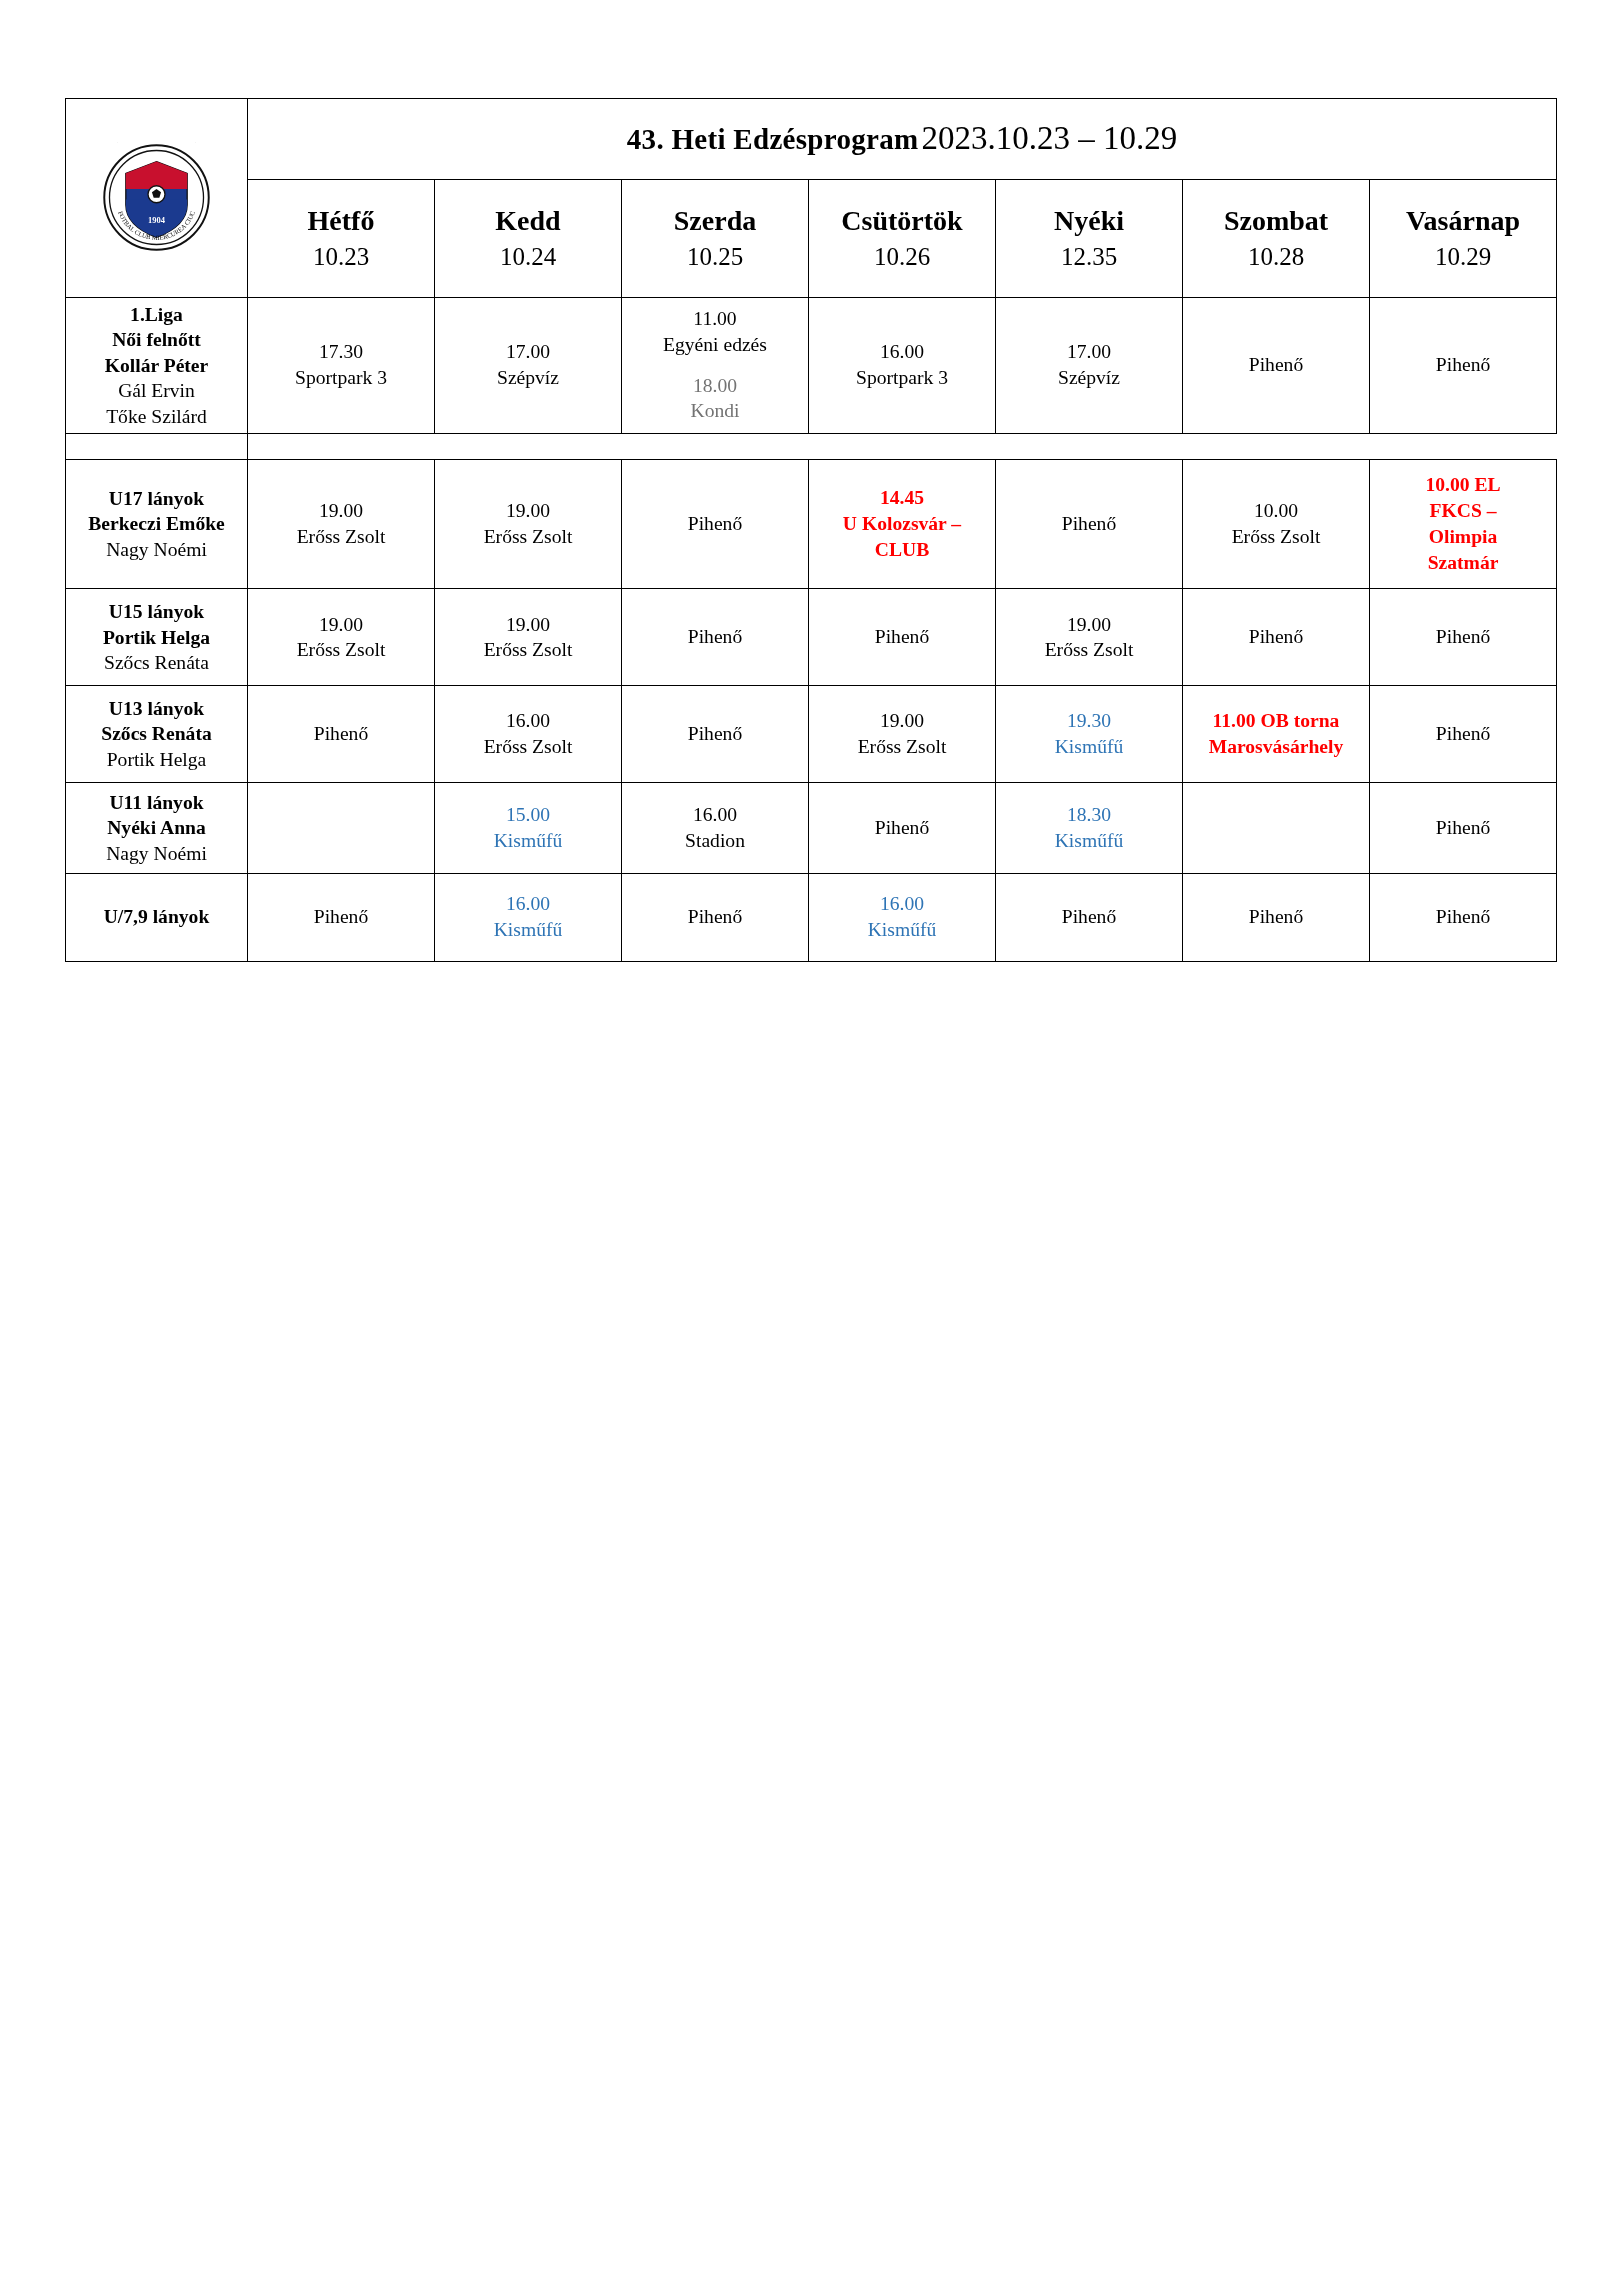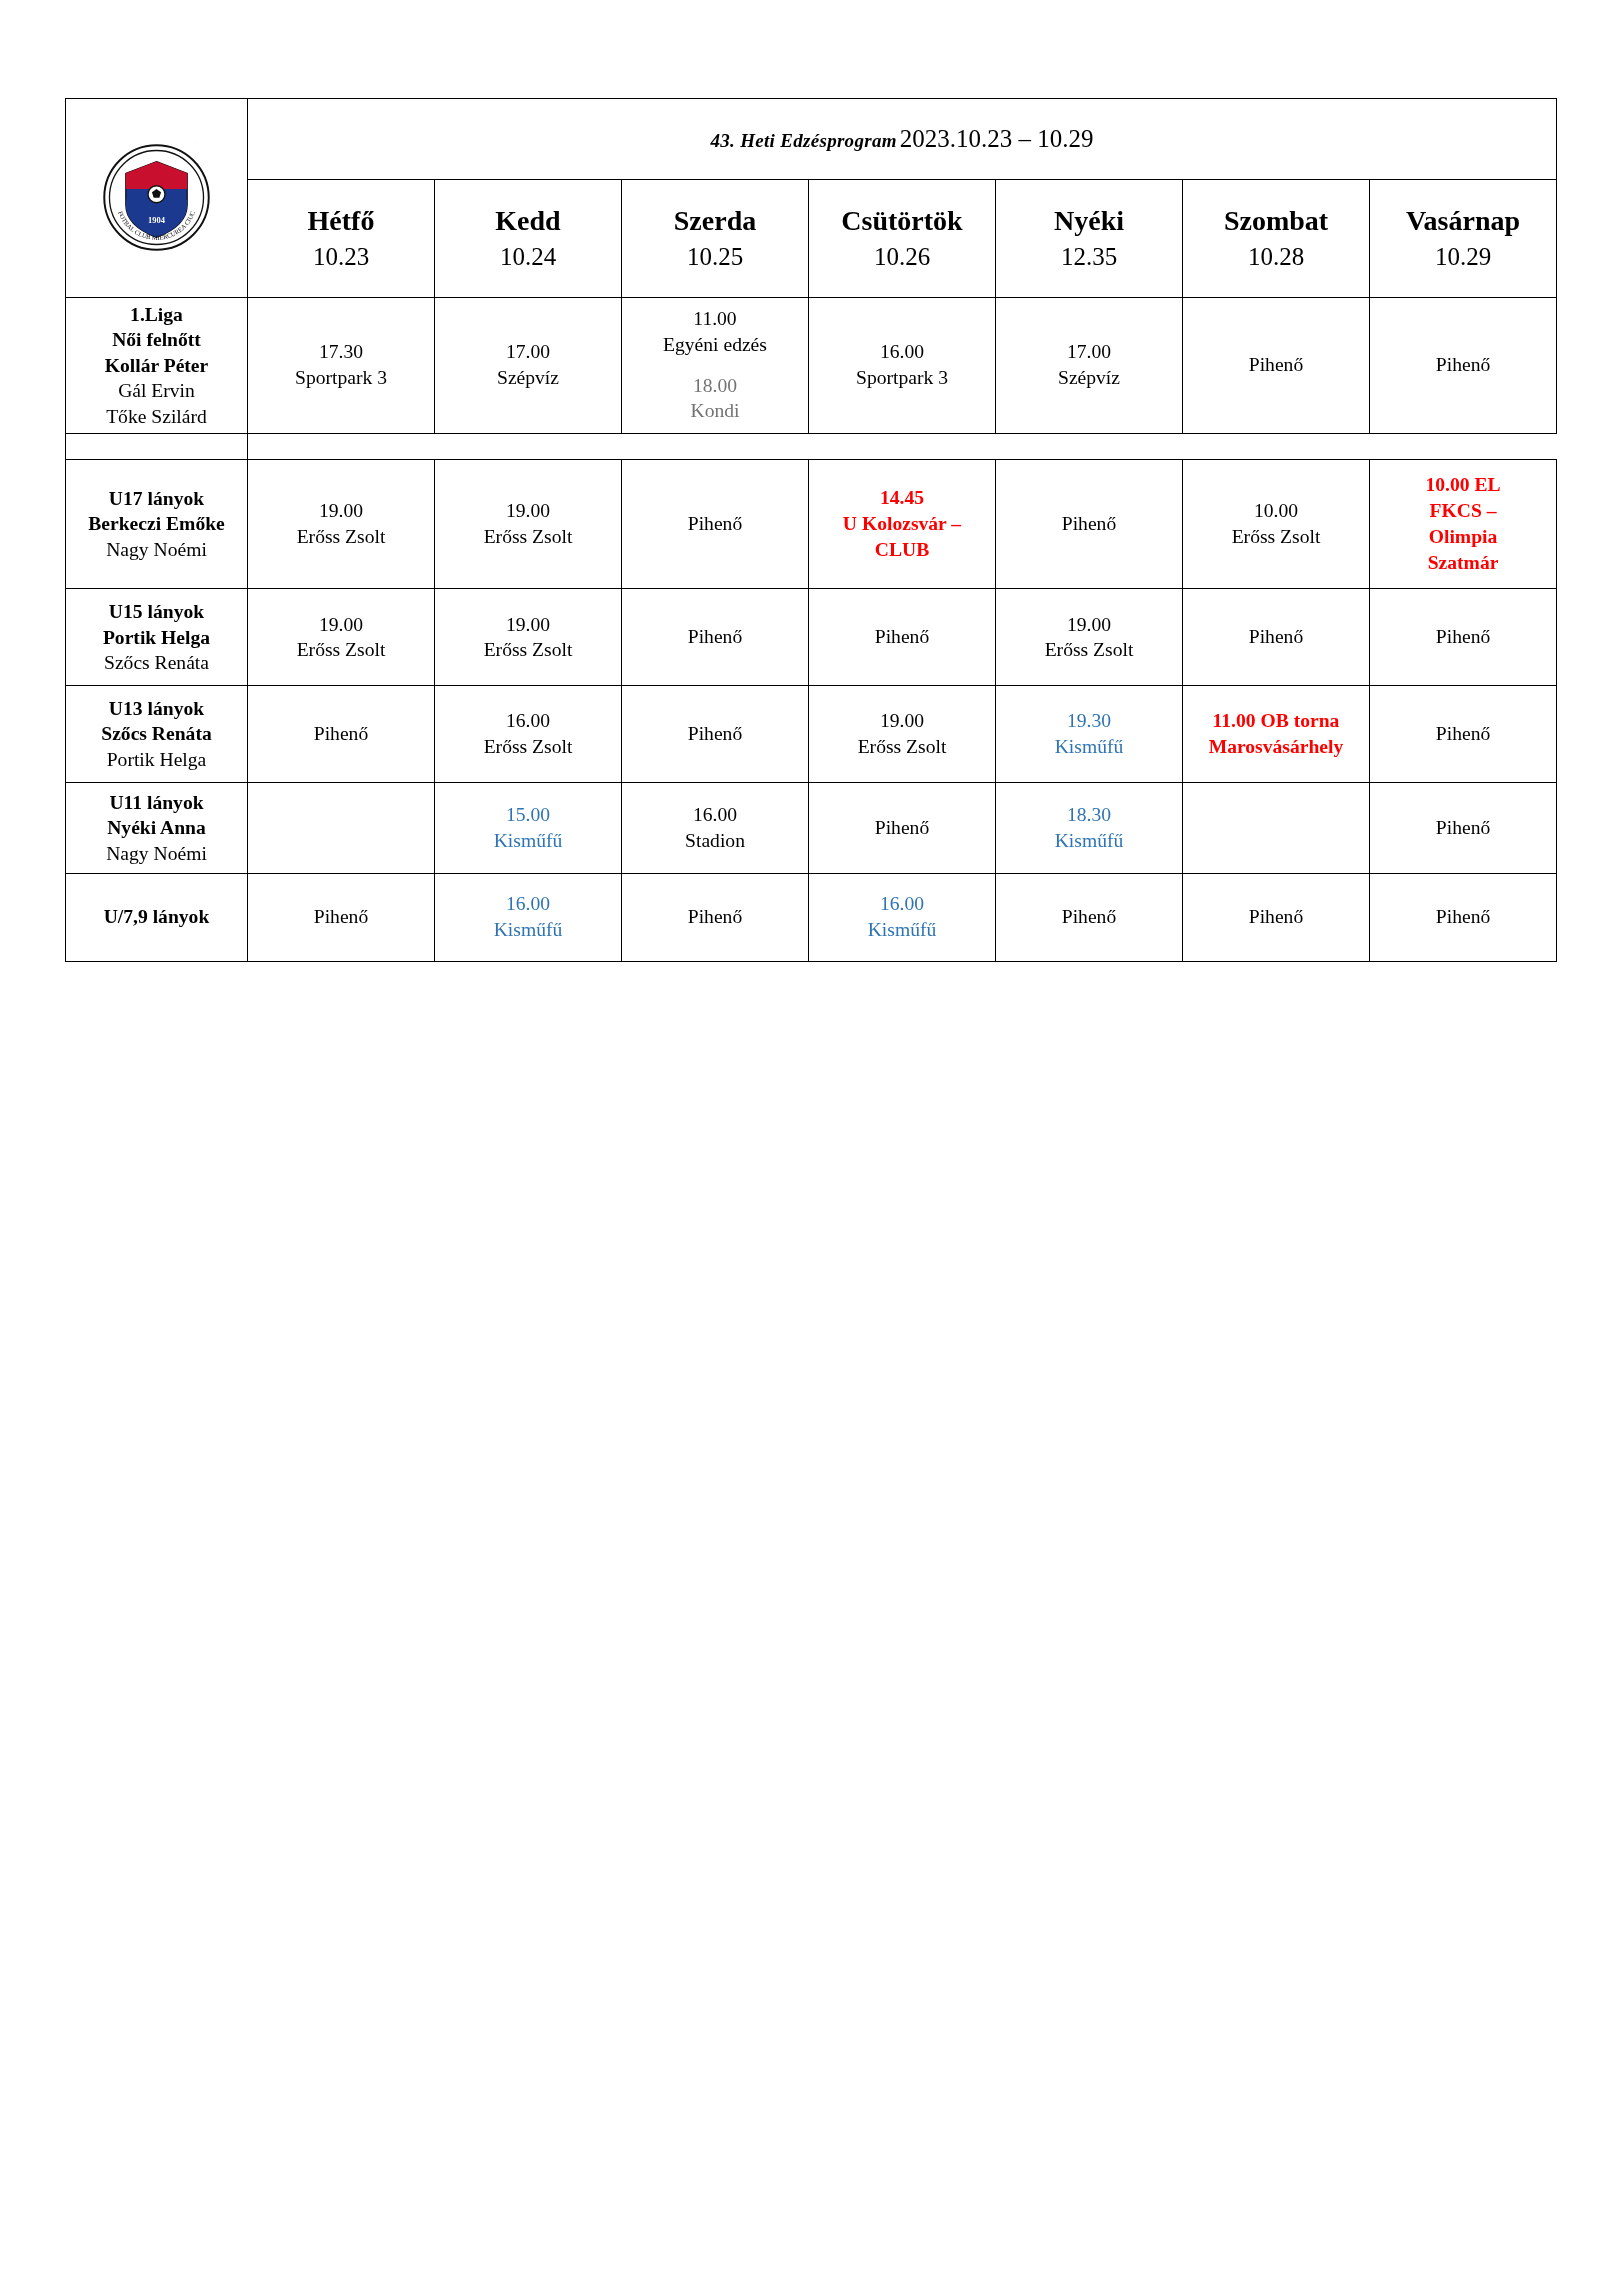"43. Heti Edzésprogram" .title-main { font-size: 19px -> 29px; font-style: italic -> none }
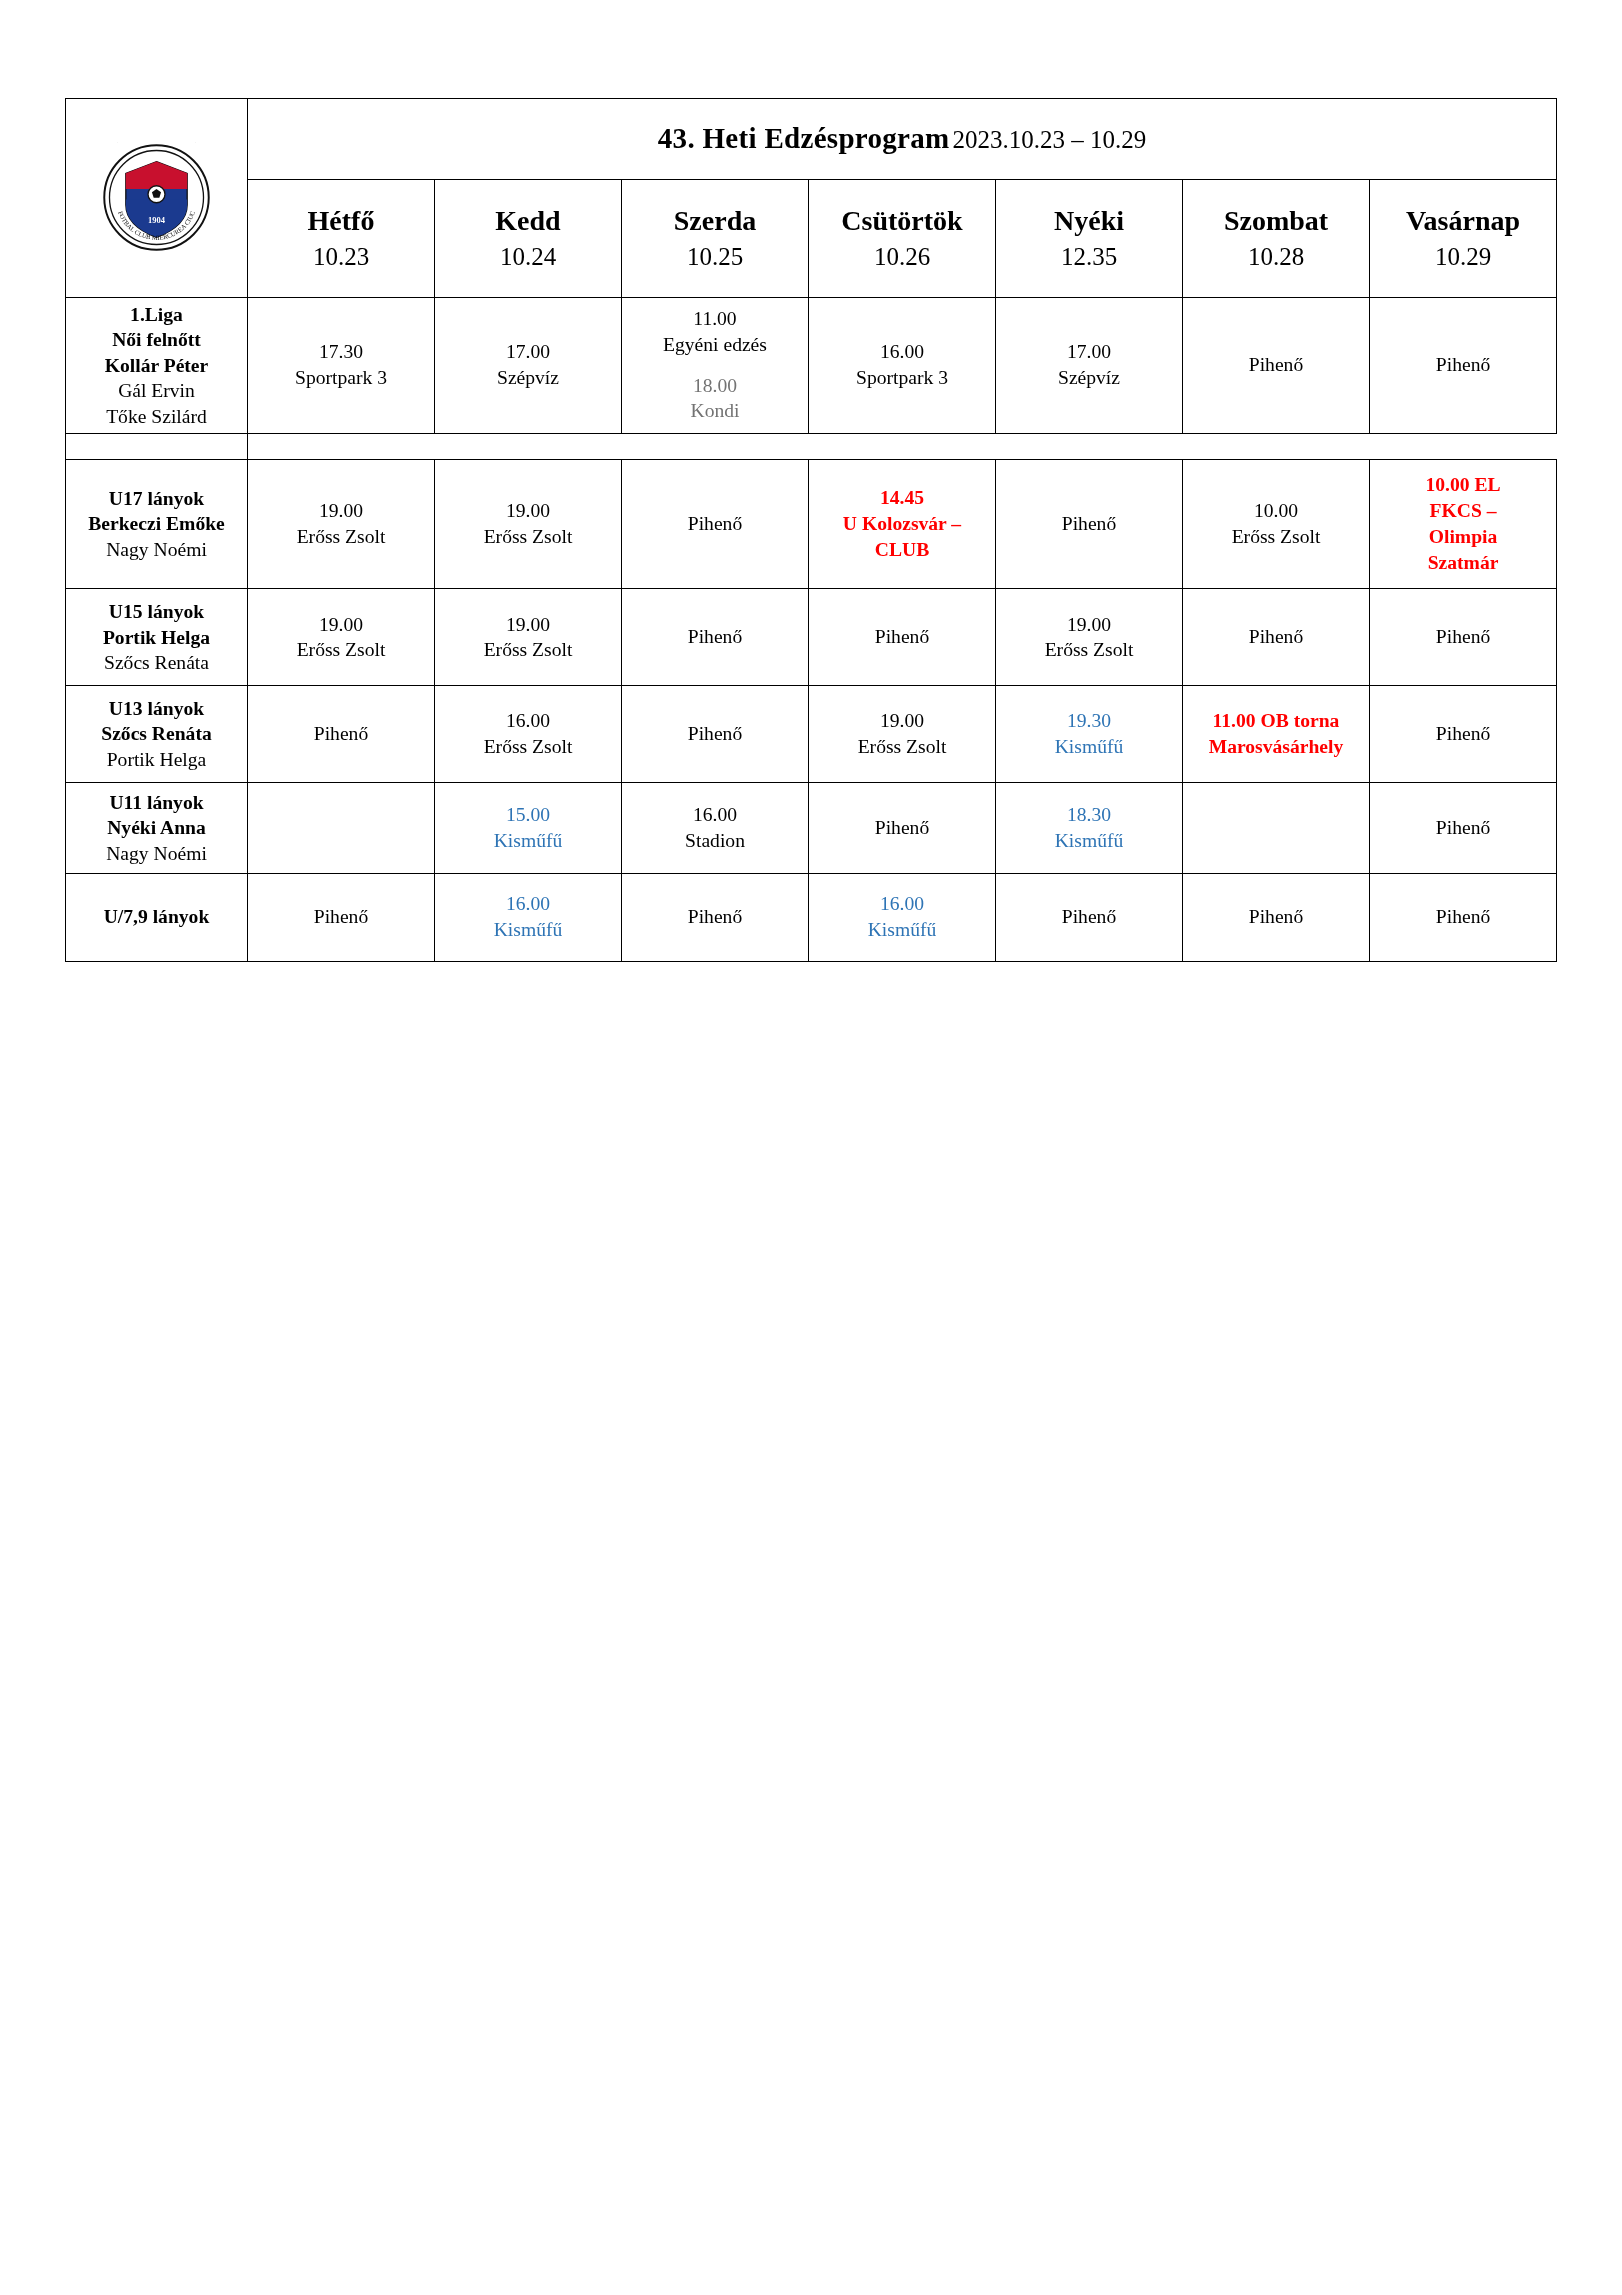"2023.10.23 – 10.29" .title-dates { font-size: 25px -> 33px }
